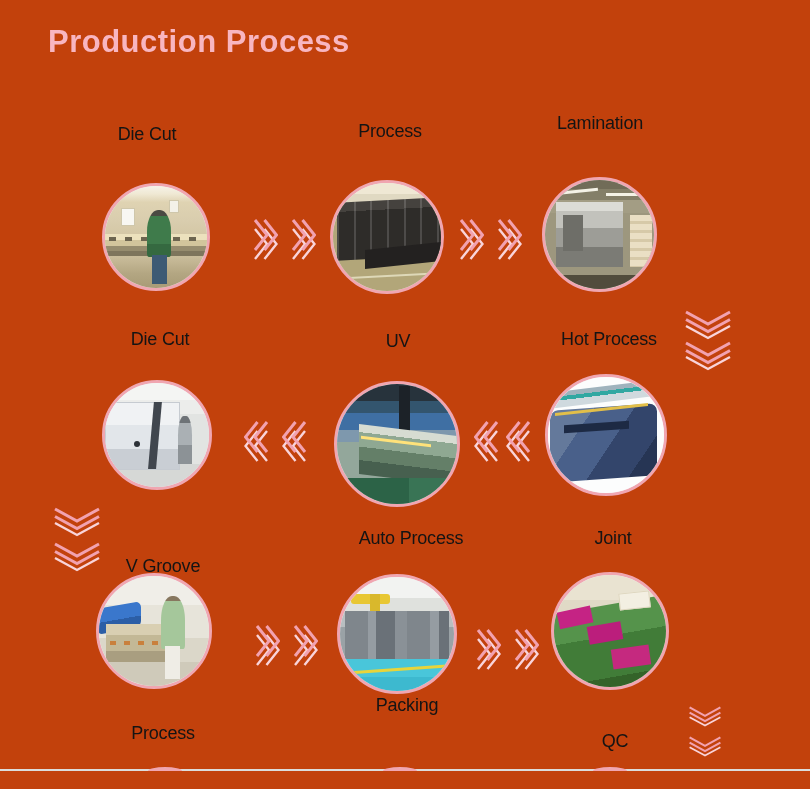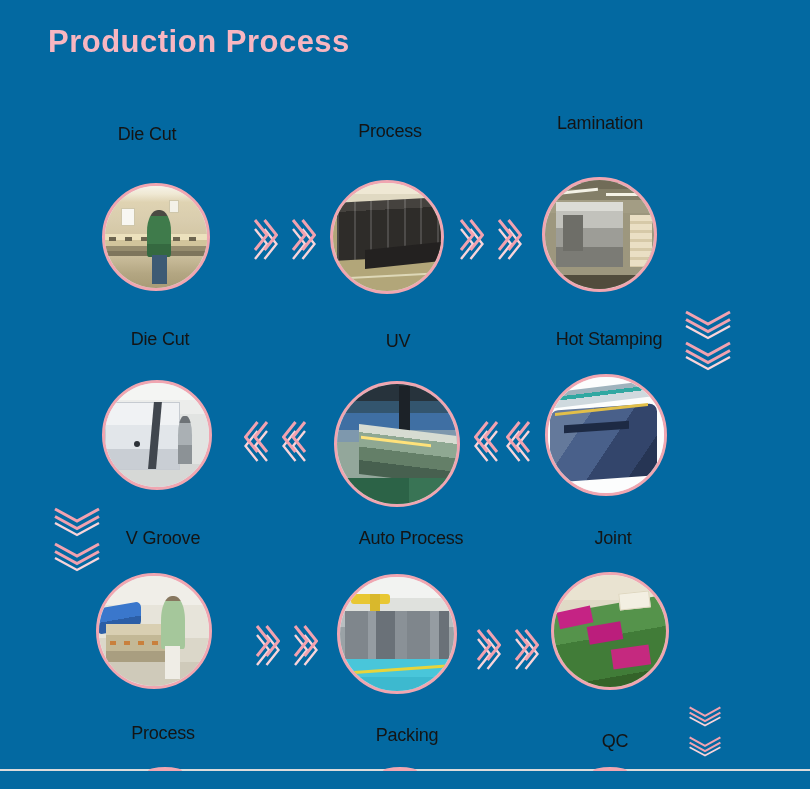"Production Process" .page { background: #0369a1 -> #c2410c }
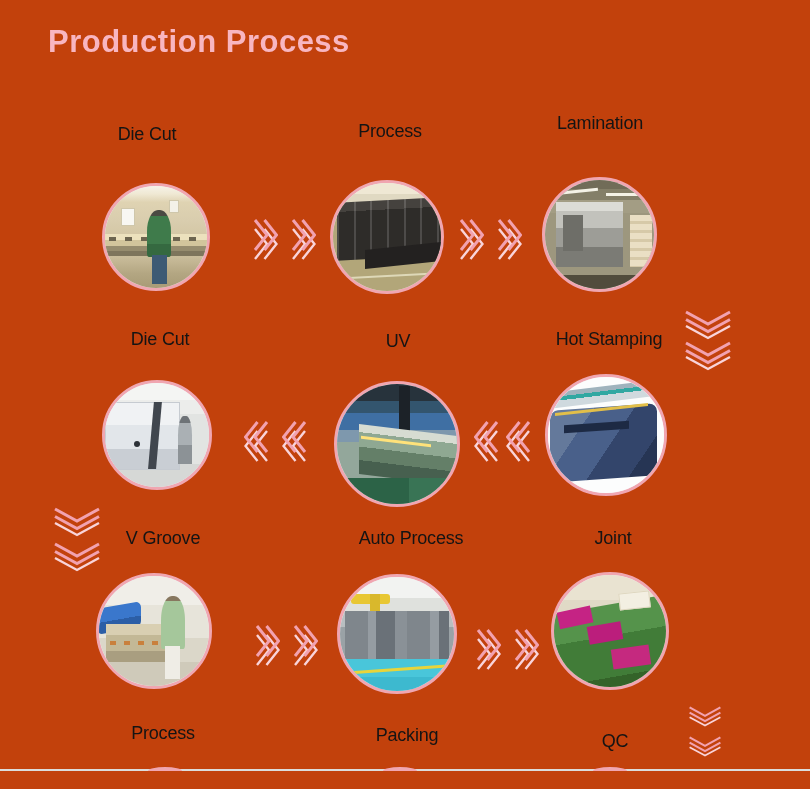"Hot Stamping" span.lbl { text: Stamping -> Process }
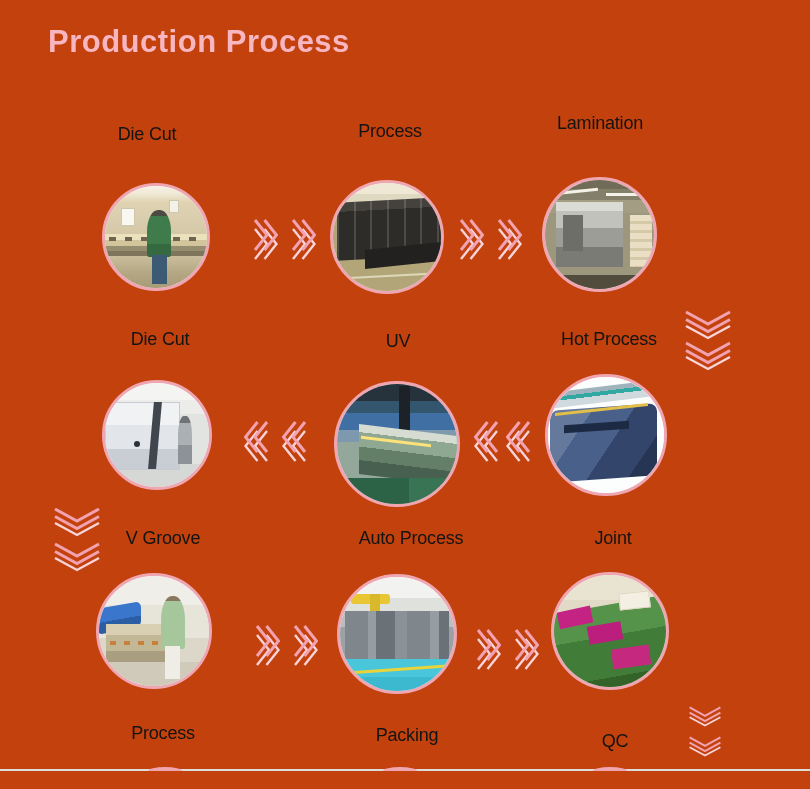"V Groove" .l-r3c1 { top: 528px -> 556px }
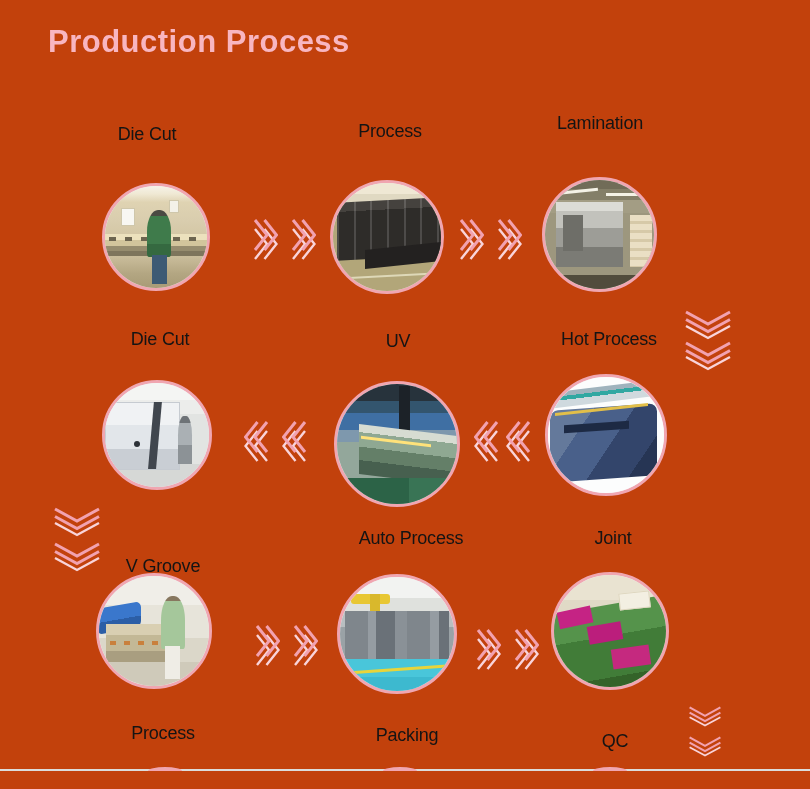"Packing" .l-r4c2 { top: 725px -> 695px }
